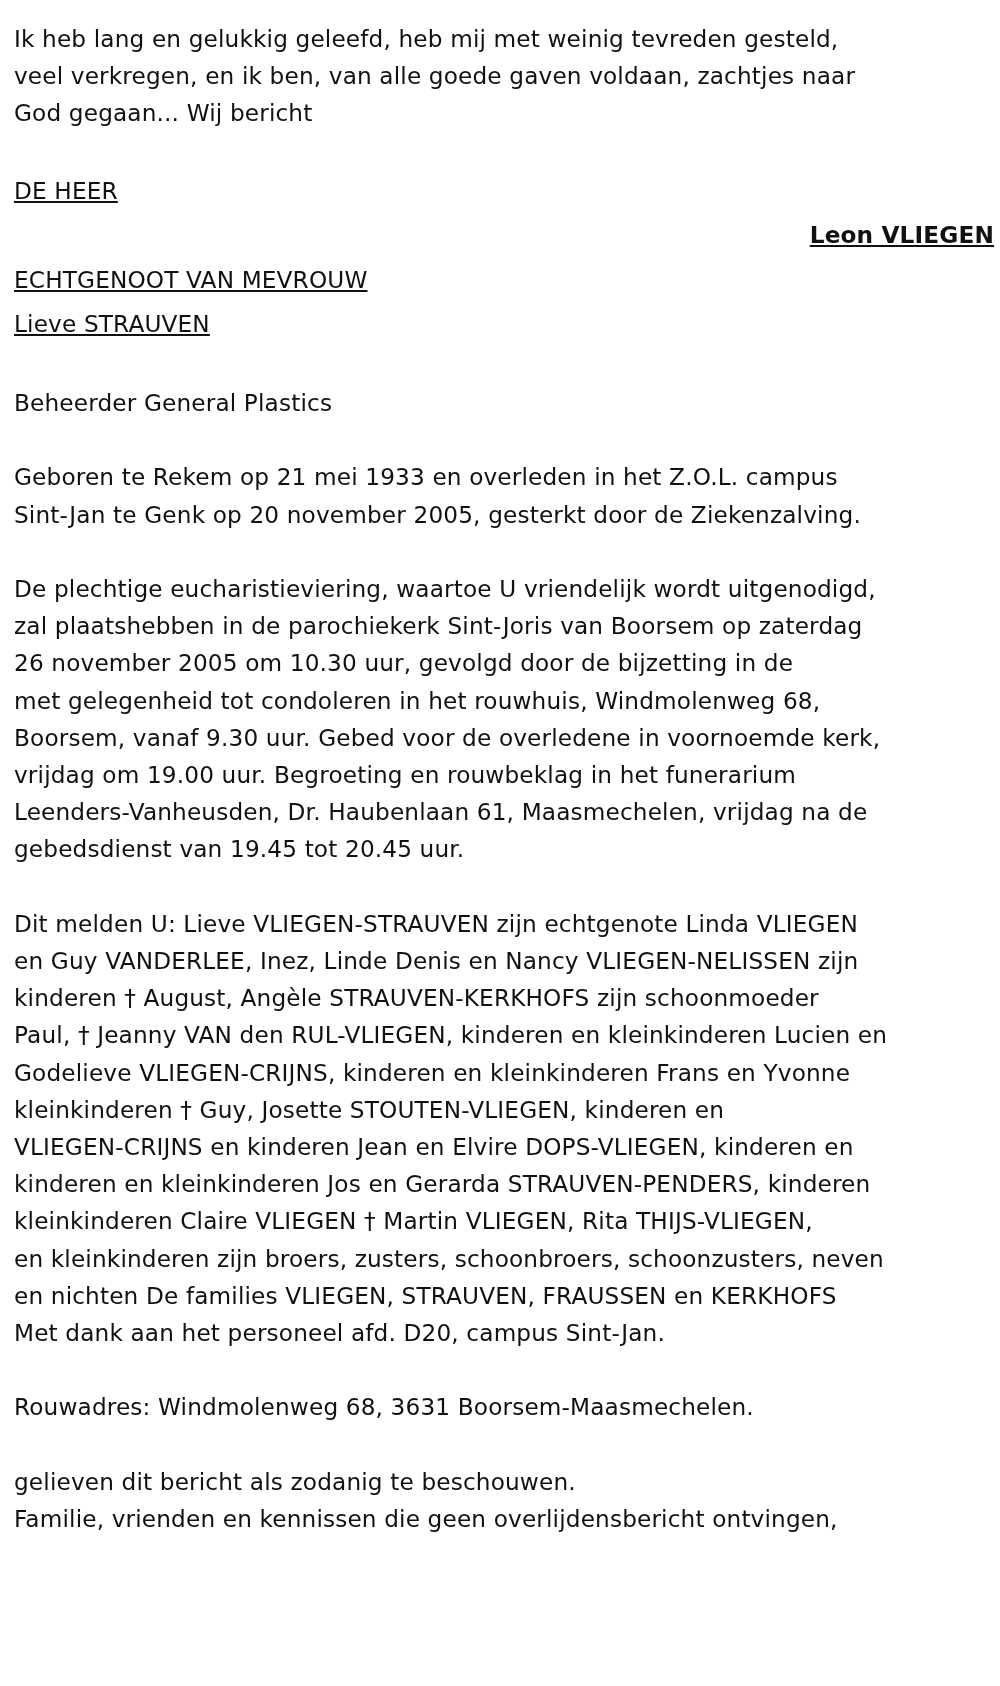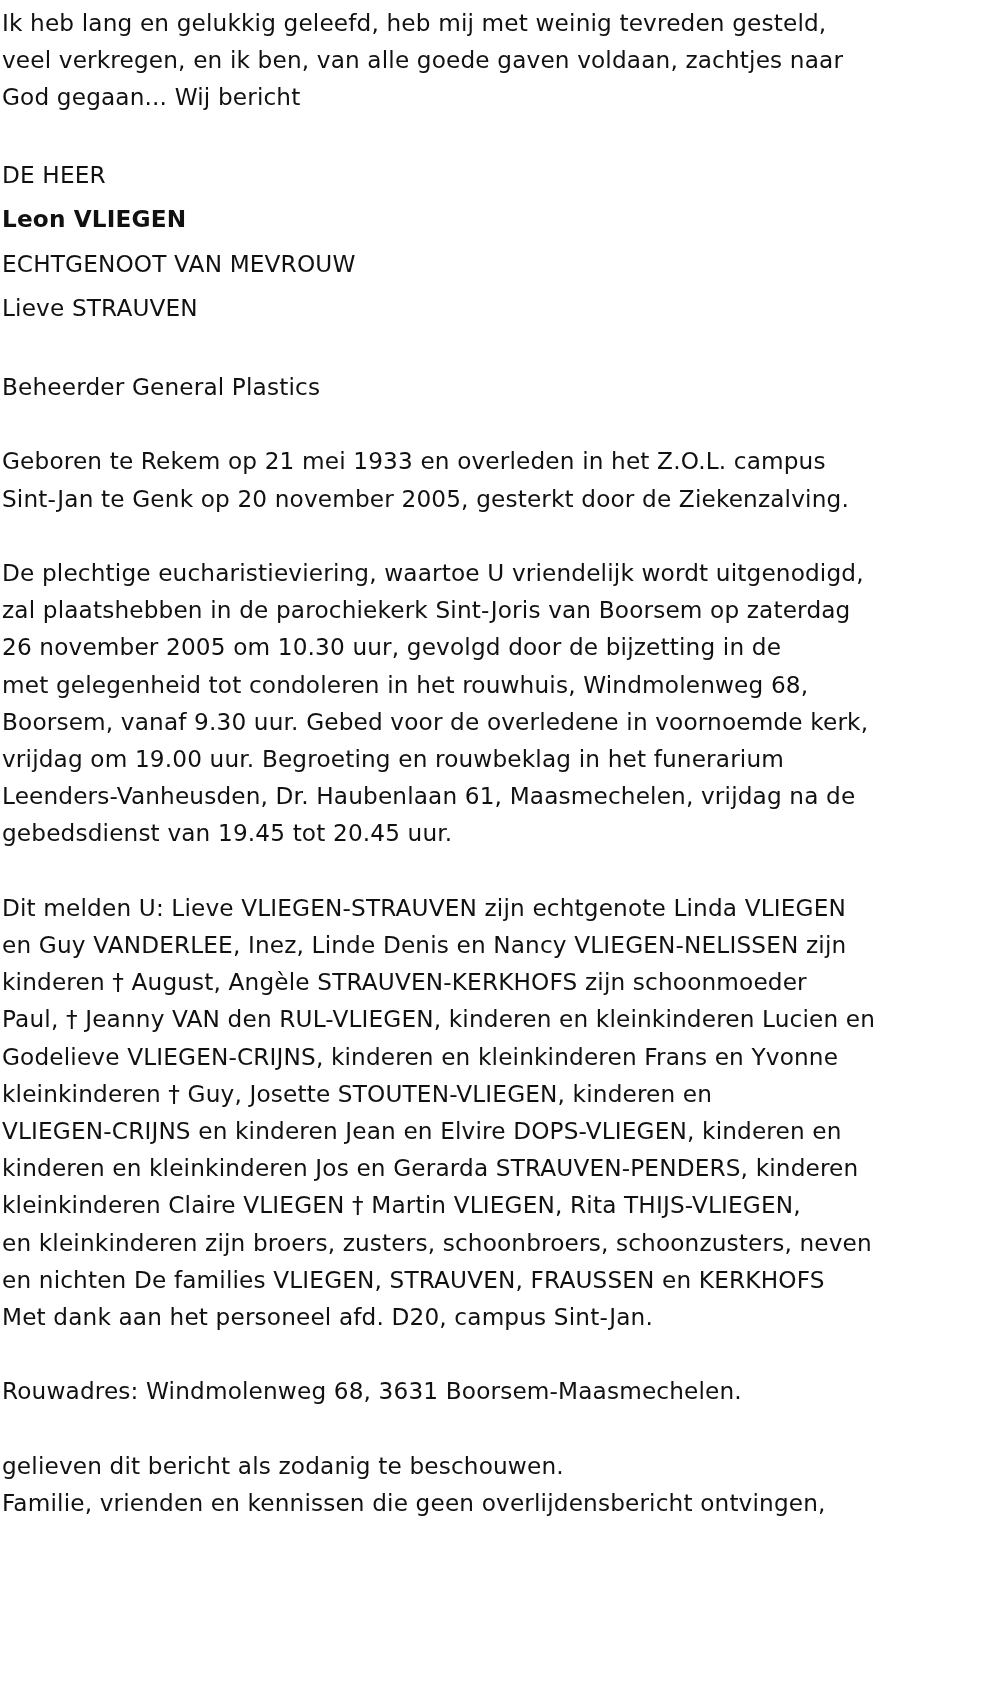"Ik heb lang en gelukkig" .doc { margin-top: none -> 16px; padding: 4px 0 0 2px -> 4px 0 0 14px }
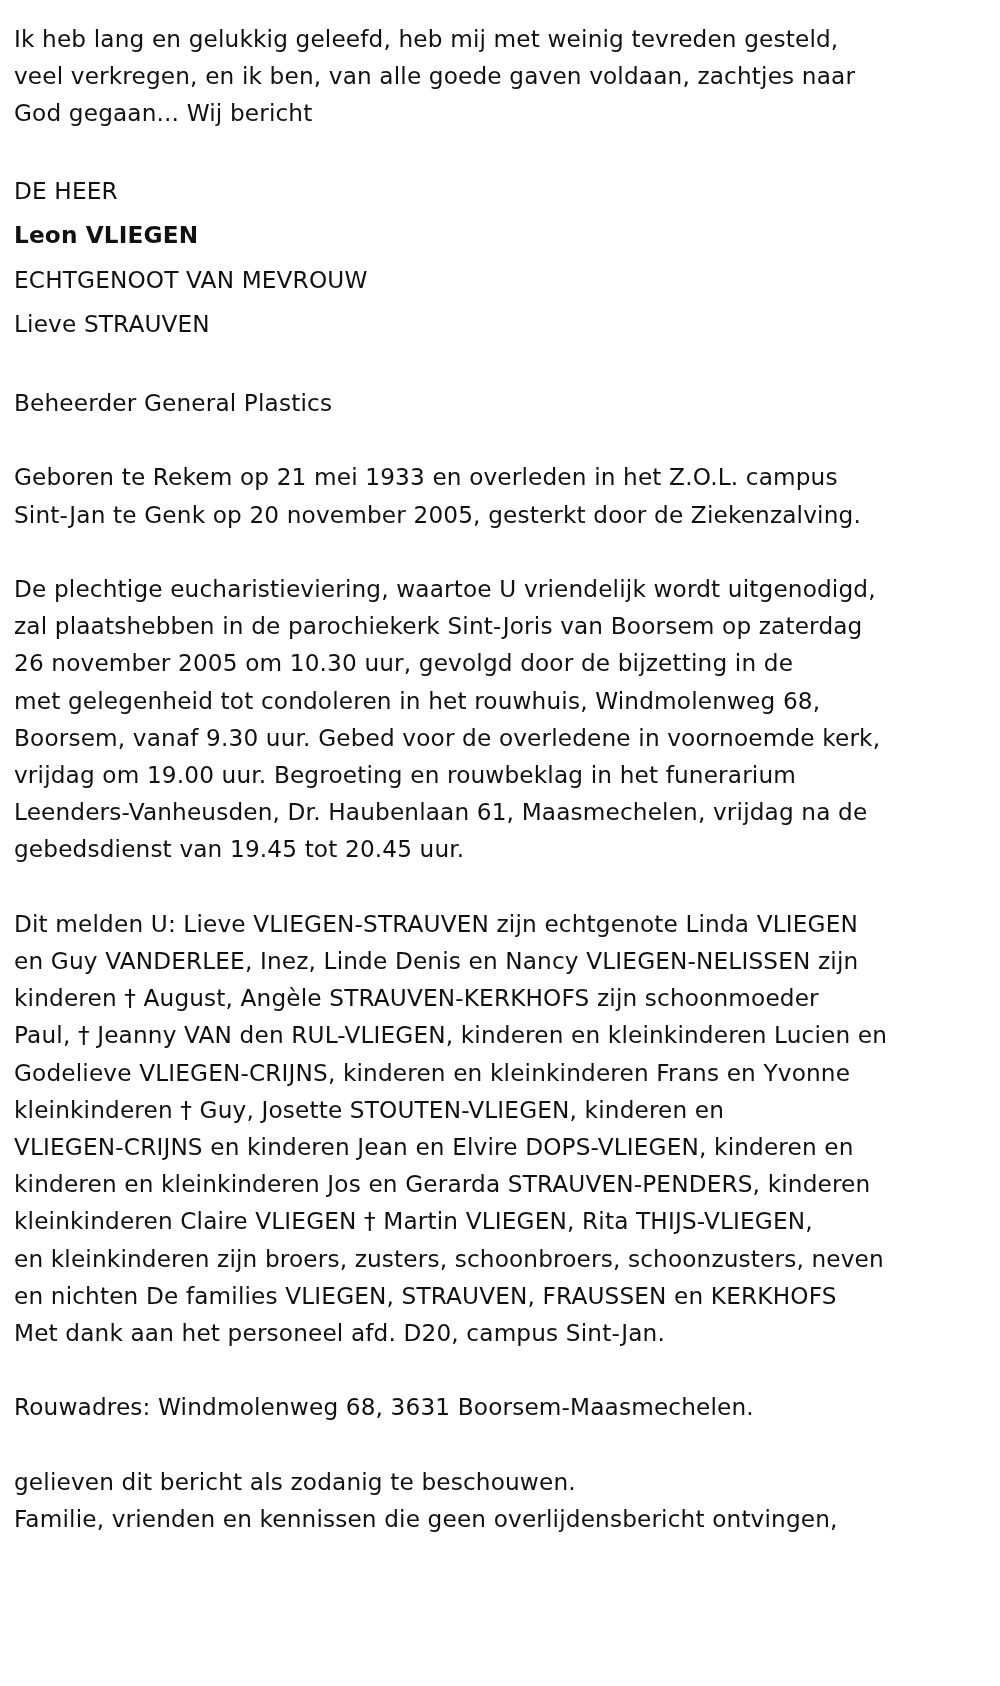"DE HEER" .tight { text-decoration: none -> underline }
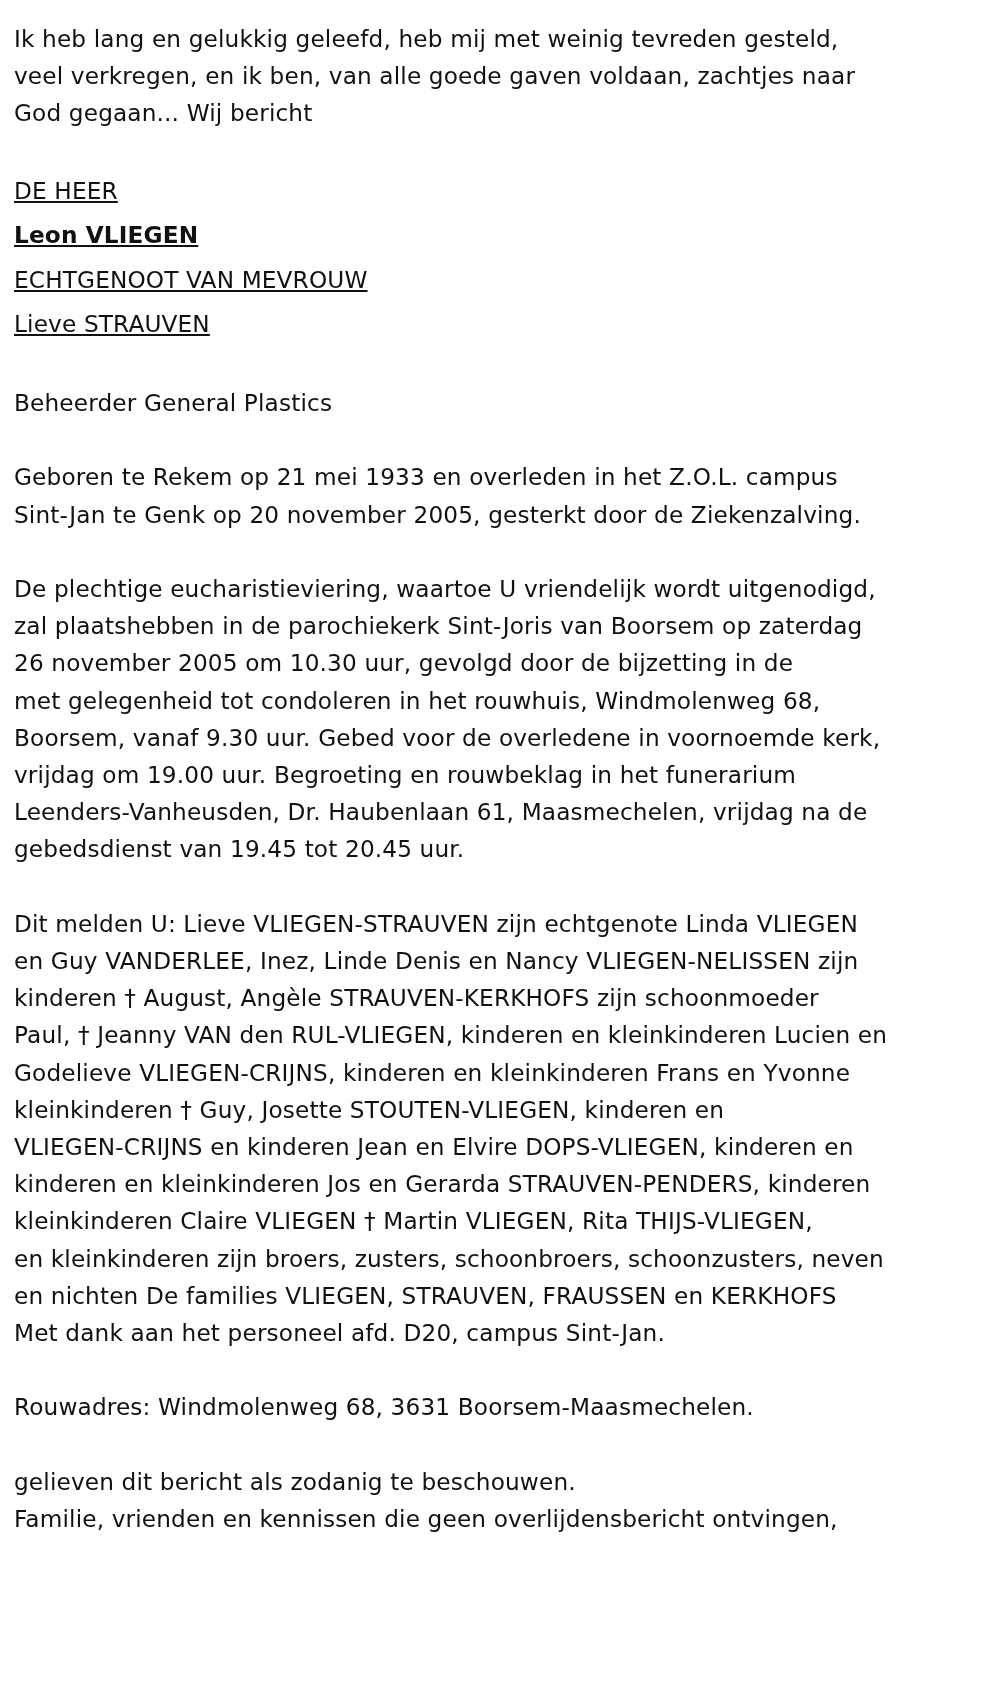"Leon VLIEGEN" .bold { text-align: none -> right }
